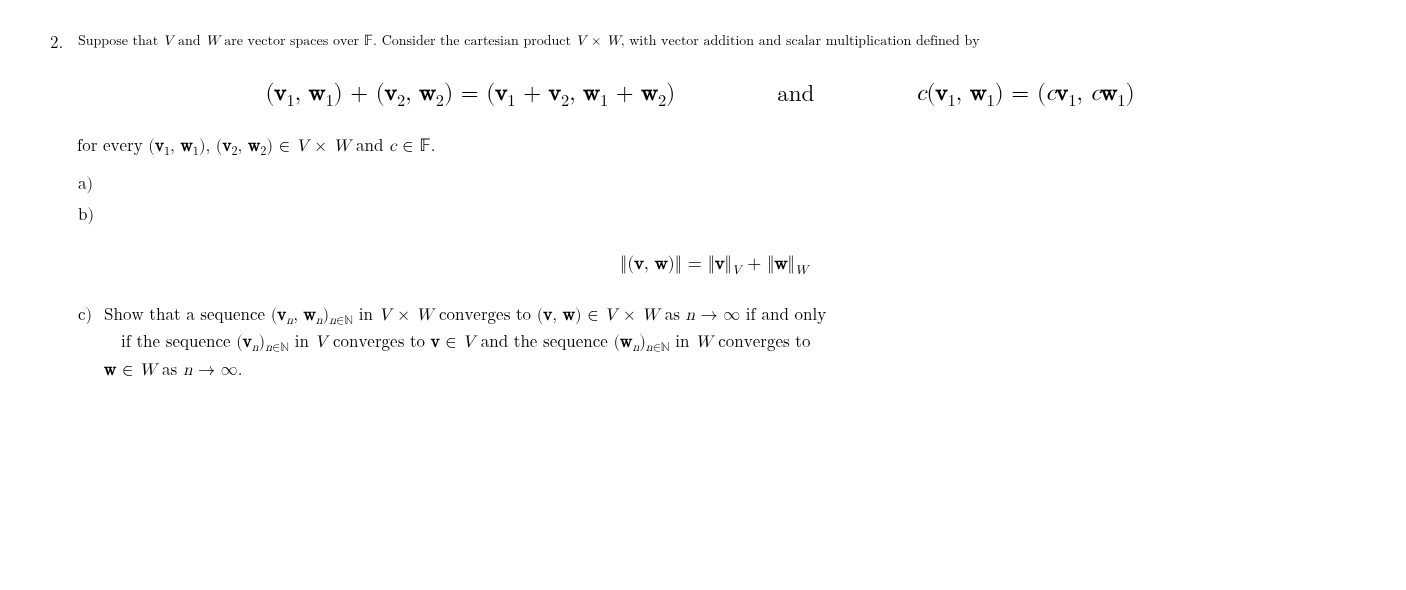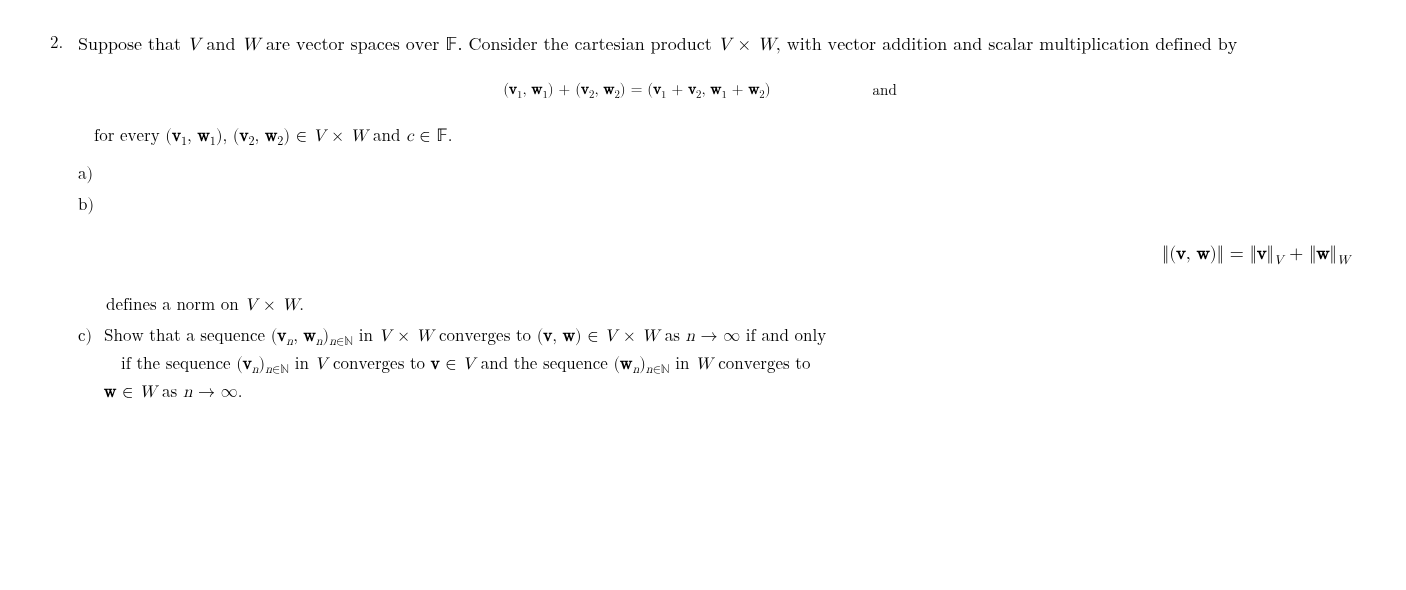"Suppose that V and W" .problem-text { font-size: 18px -> 14px }
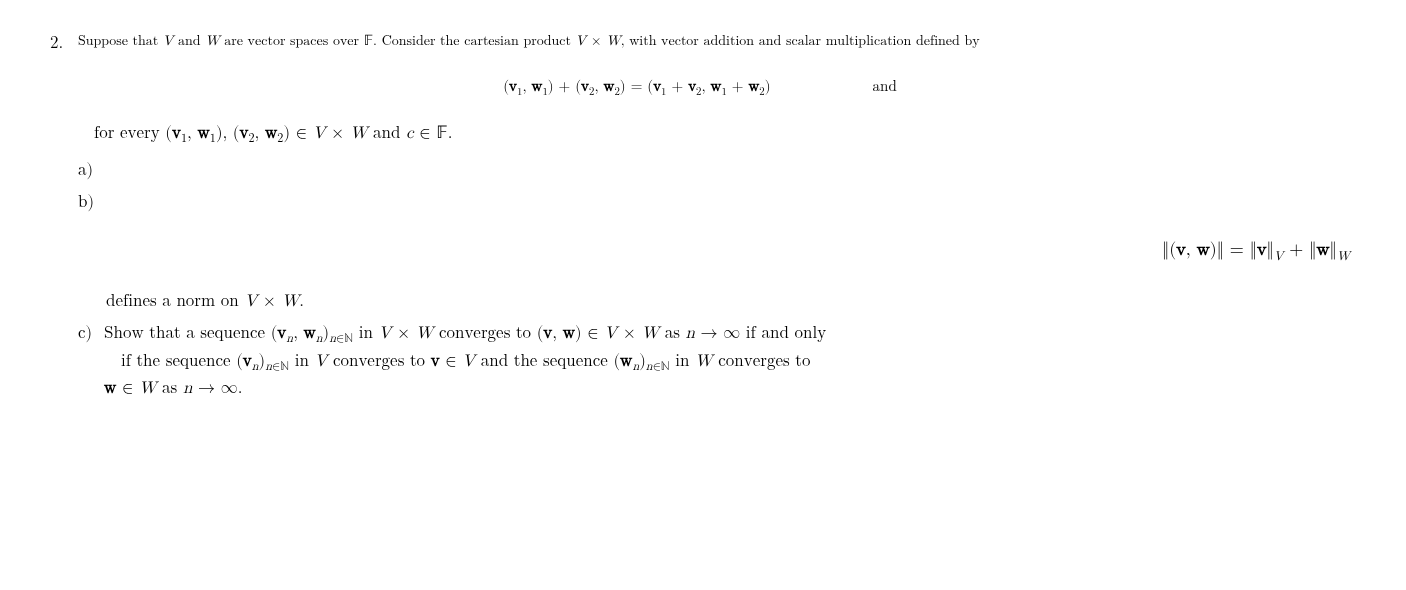"(v1, w1) + (v2, w2)" .math-display { font-size: 15px -> 23px }
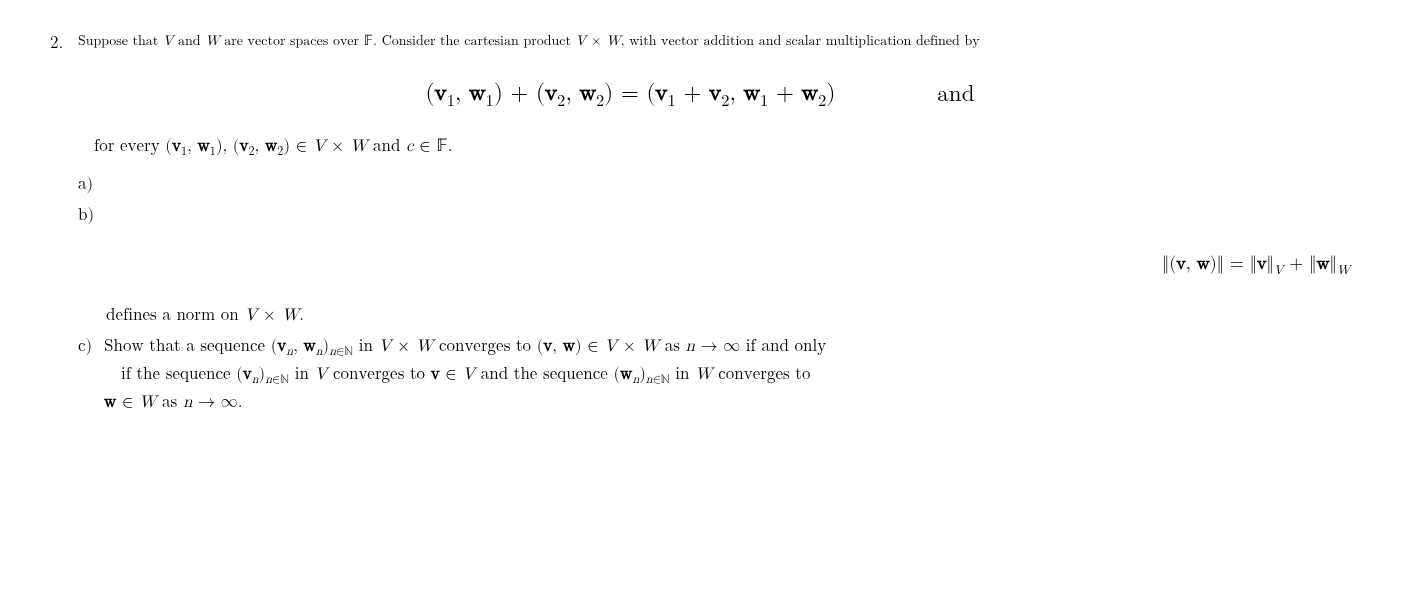"c(v1, w1) = (cv1, cw1)" span { html: none -> <span> <i>c</i>(<b>v</b><sub>1</sub>, <b>w</b><sub>1</sub>) = (<i>c</i><b>v</b><sub>1</sub>, <i>c</i><b>w</b><sub>1</sub>) </span> }
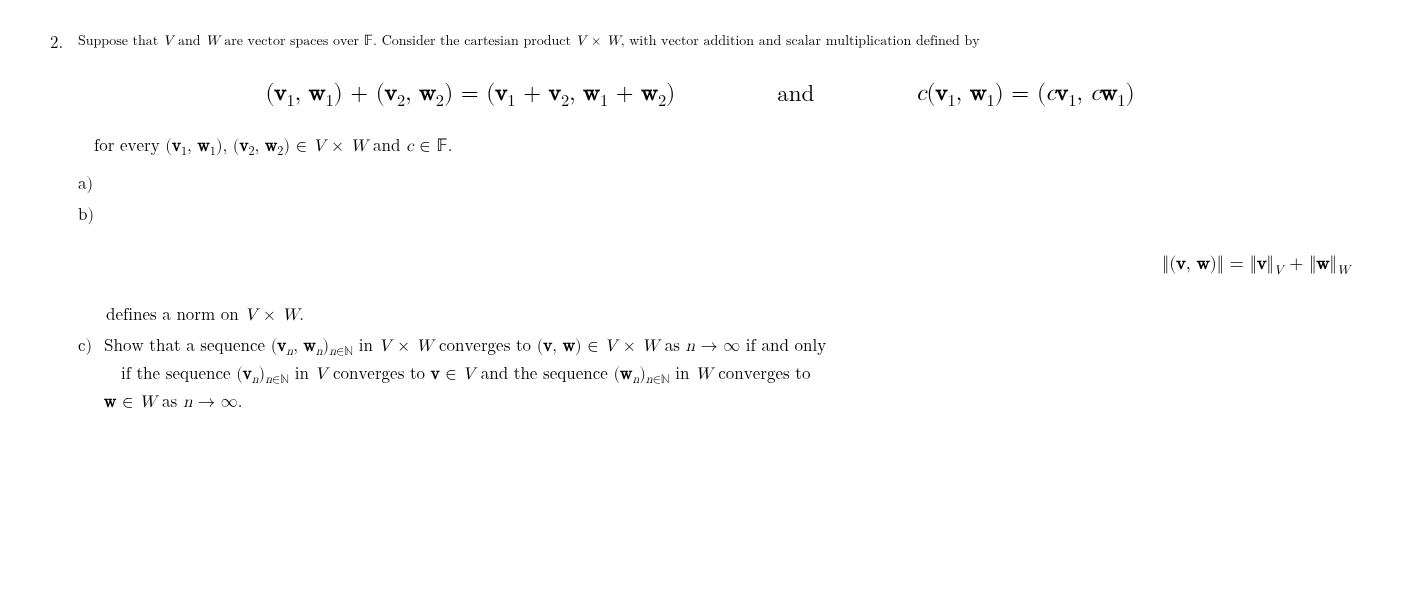"for every (v1, w1), (v2," div { margin-left: 44px -> 27px }
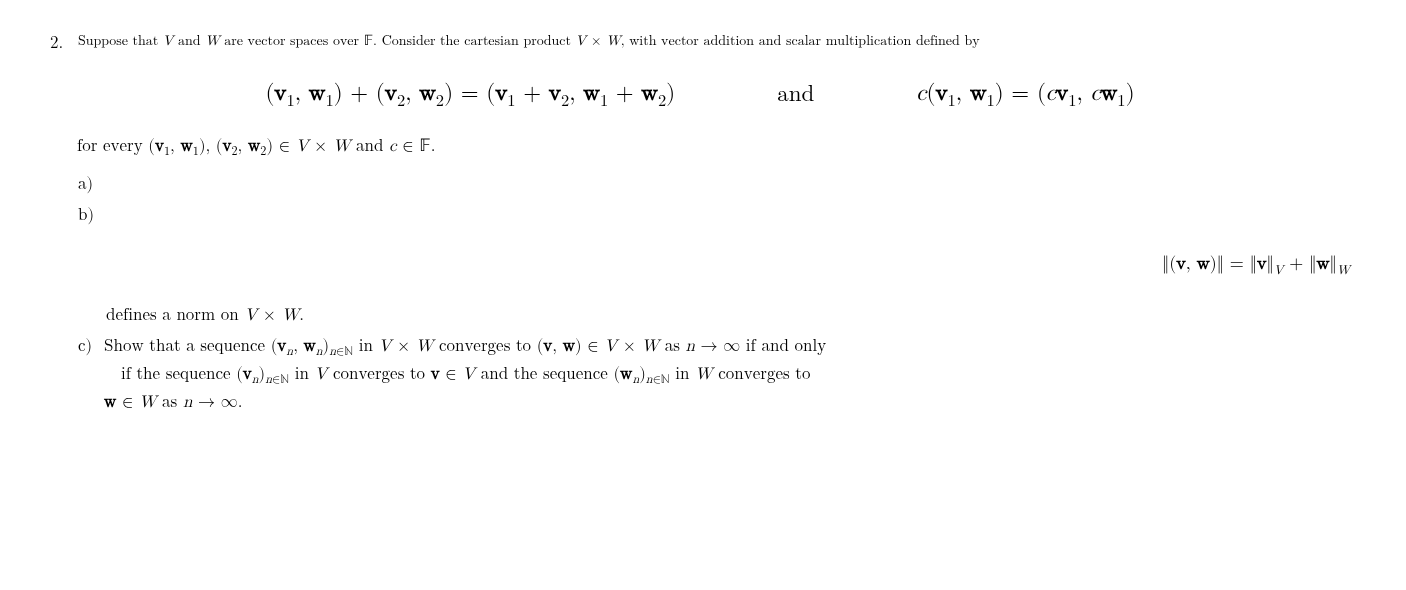"‖(v, w)‖ = ‖v‖V +" .math-display-centered { justify-content: flex-end -> center }
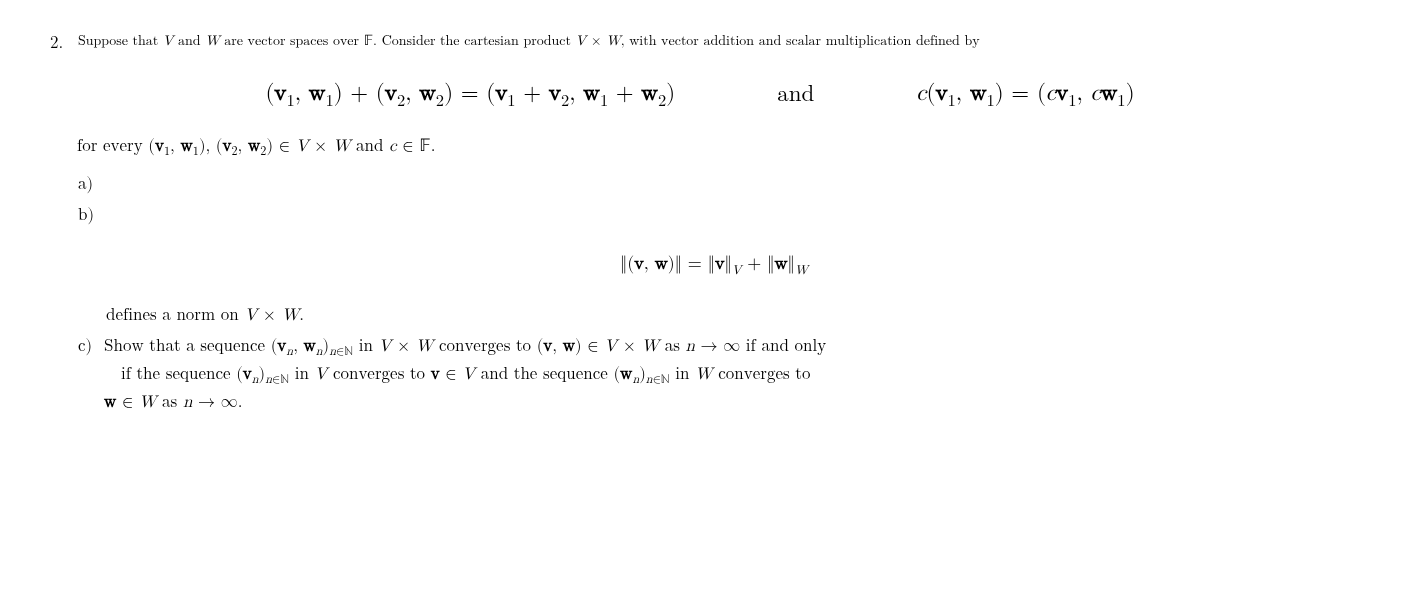"defines a norm on V" div.continuation-text { html: <div> defines a norm on <i>V</i> × <i>W</i>. </div> -> none }
